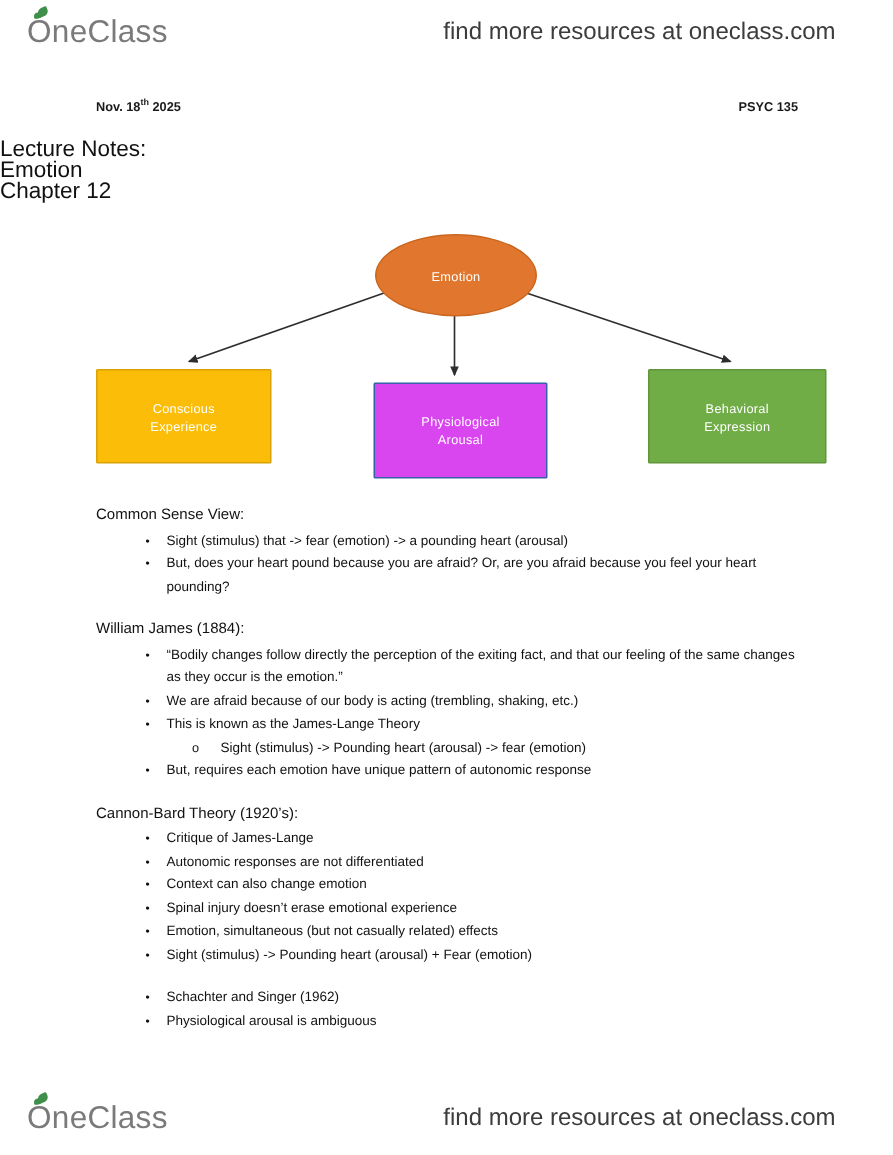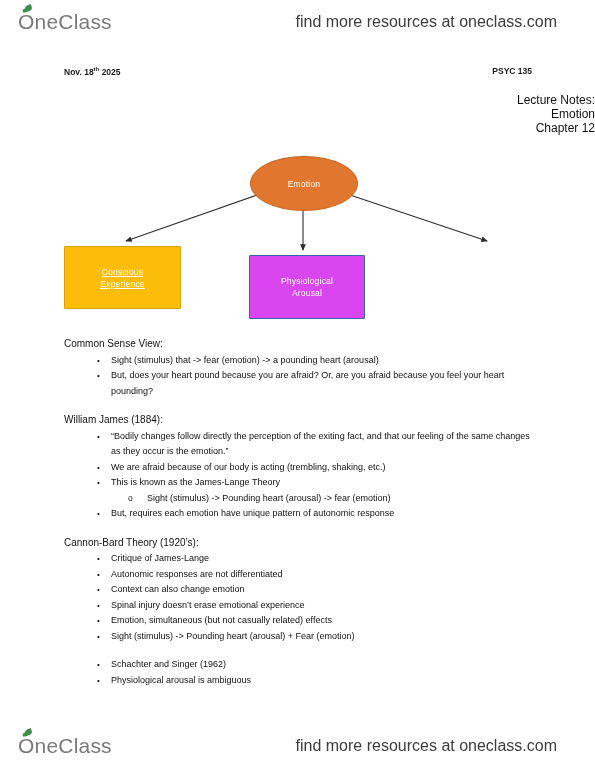"Lecture Notes:" .title-block { font-size: 12px -> 15px; text-align: right -> left }
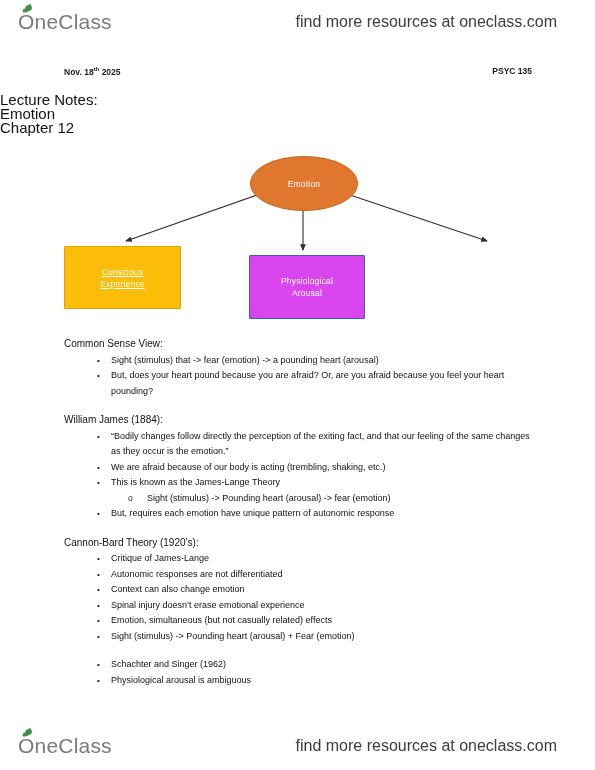"Conscious" .node.box-yellow { text-decoration: underline -> none }
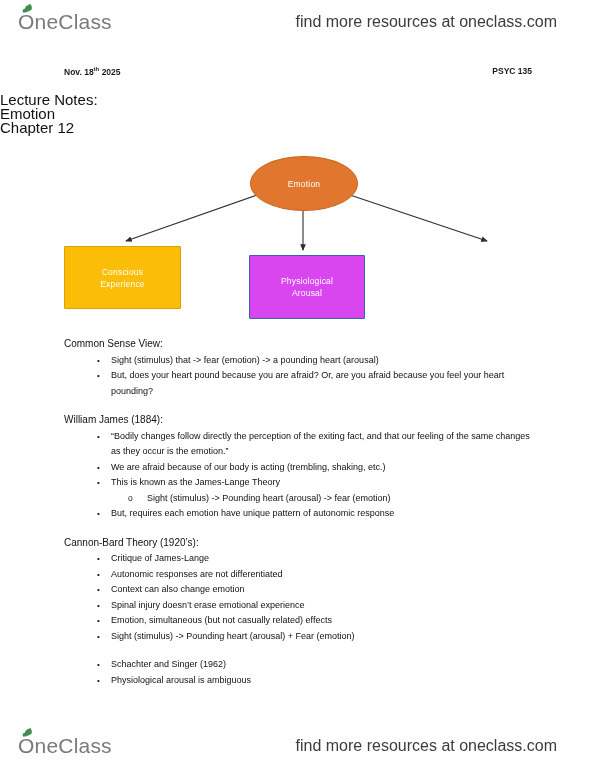"Behavioral" div.node { html: none -> <div> <span> <span>Behavioral</span><br> <span>Expression</span> </span> </div> }
